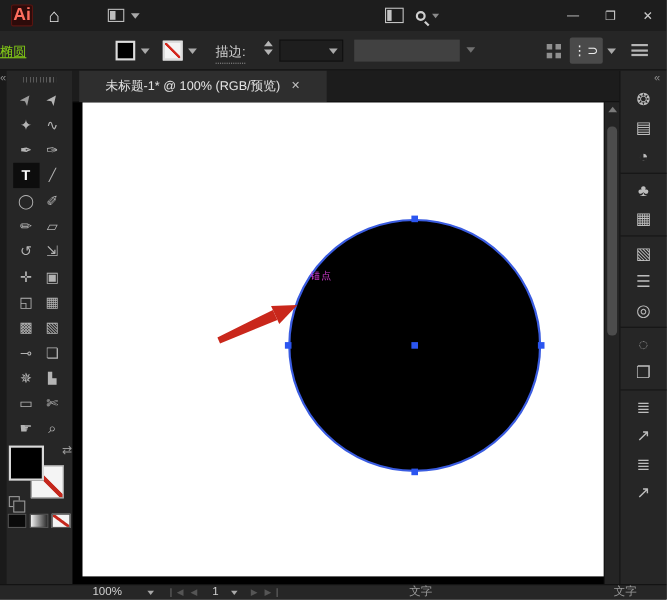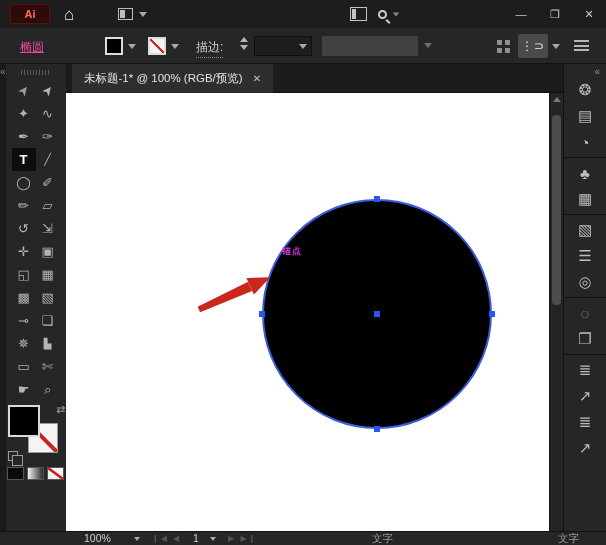"Ai" .ai-logo { font-size: 11px -> 16px; width: 40px -> 20px }
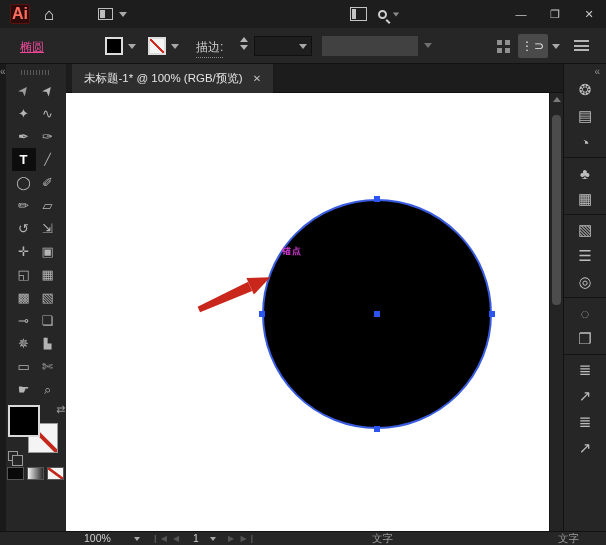"椭圆" .ctx-label { color: #ec4899 -> #84cc16; left: 20px -> 0 }
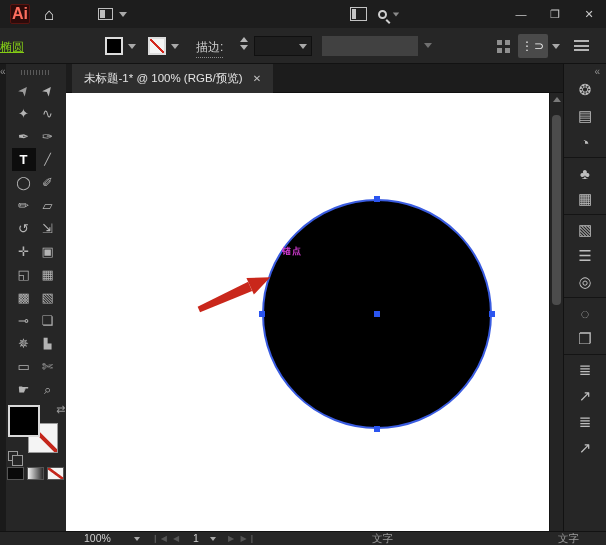"未标题-1* @ 100% (RGB/预览)" .doc-tab { padding: 0 12px -> 0 24px }
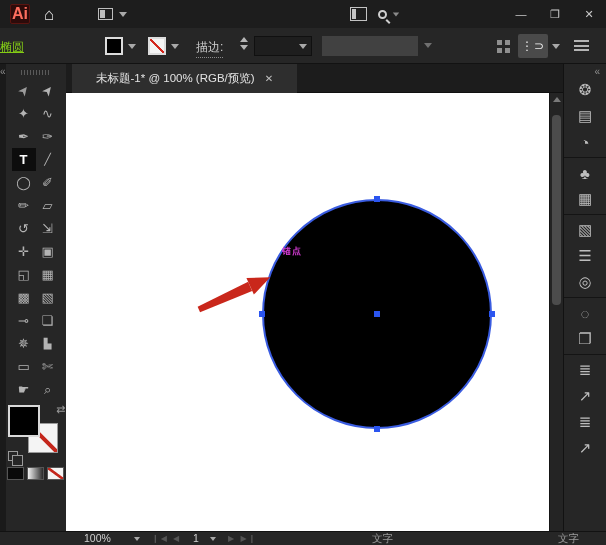"锚点" .canvas { background: #ffffff -> #000000; font-weight: bold -> none }
